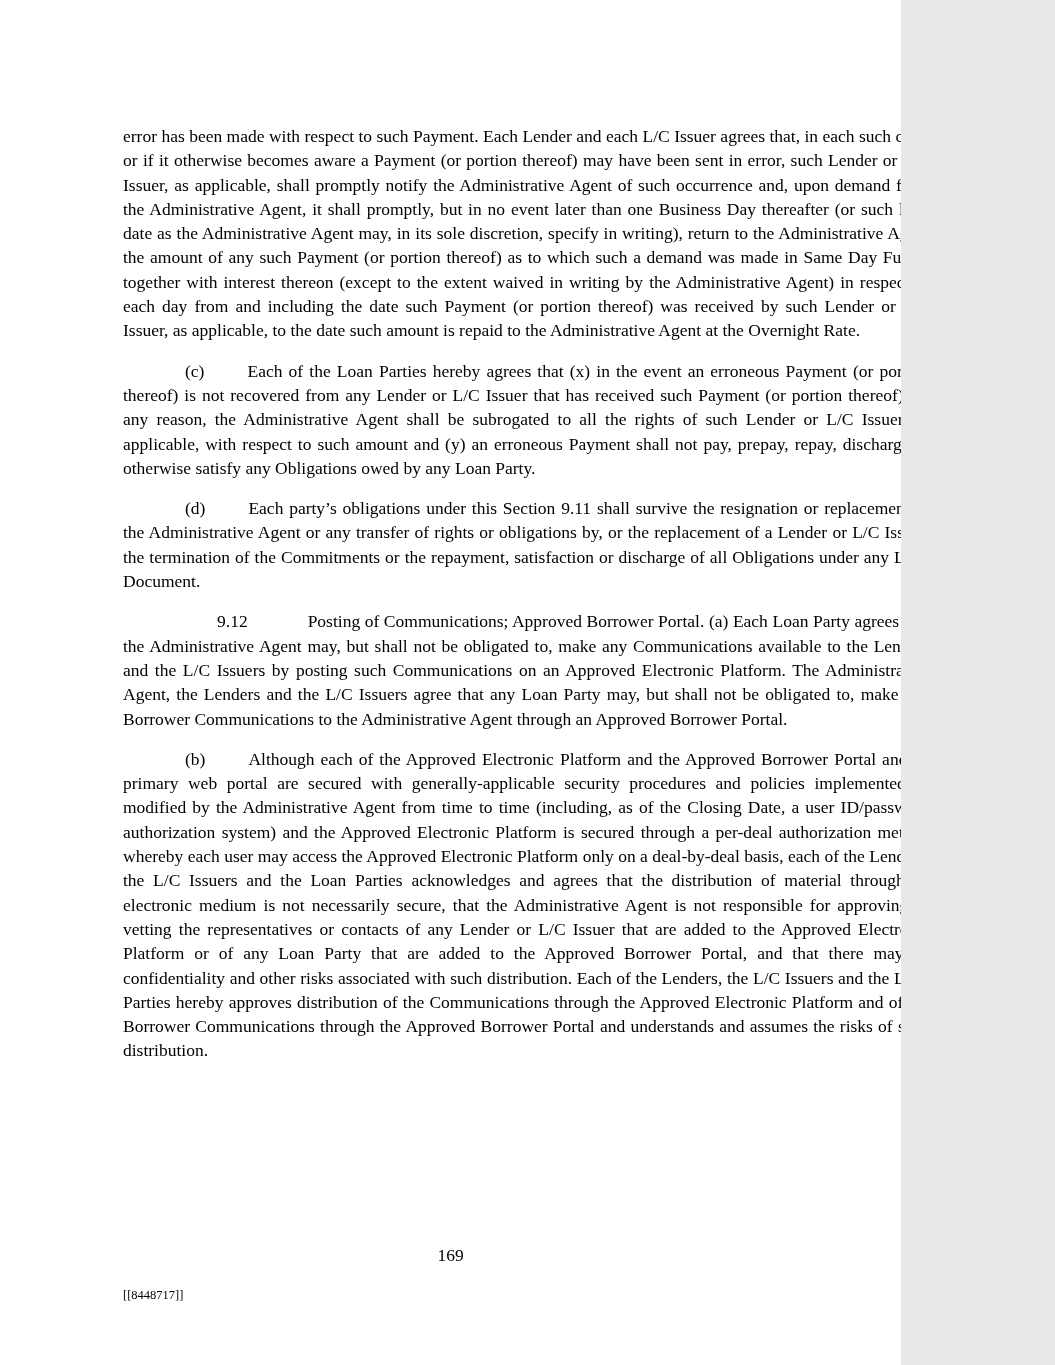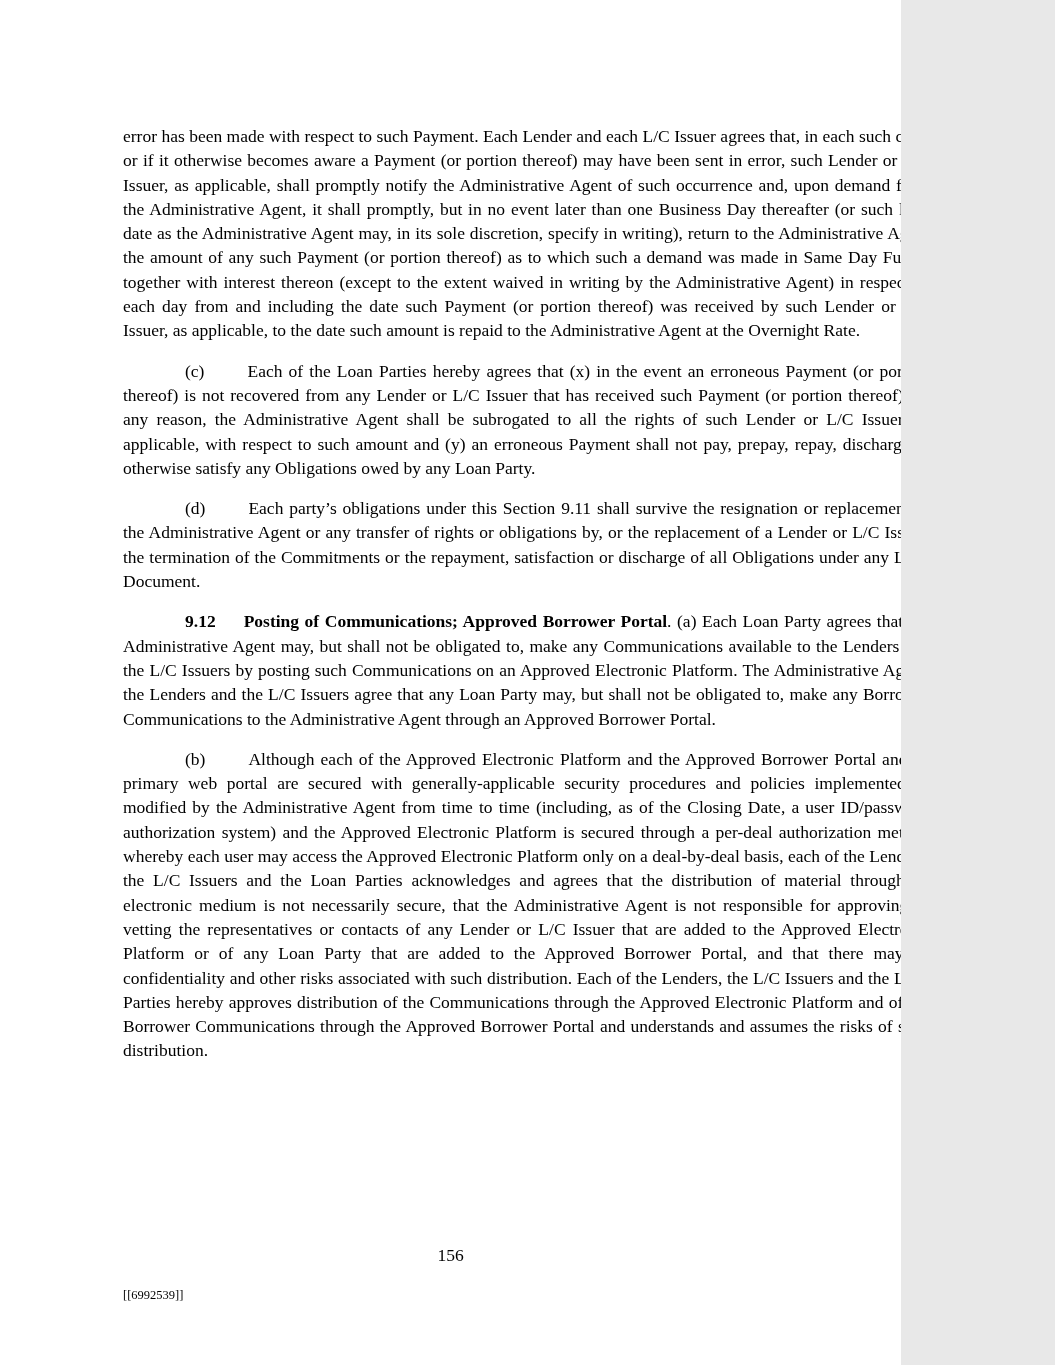"9.12" .bold { font-weight: bold -> normal; margin-left: none -> 32px }
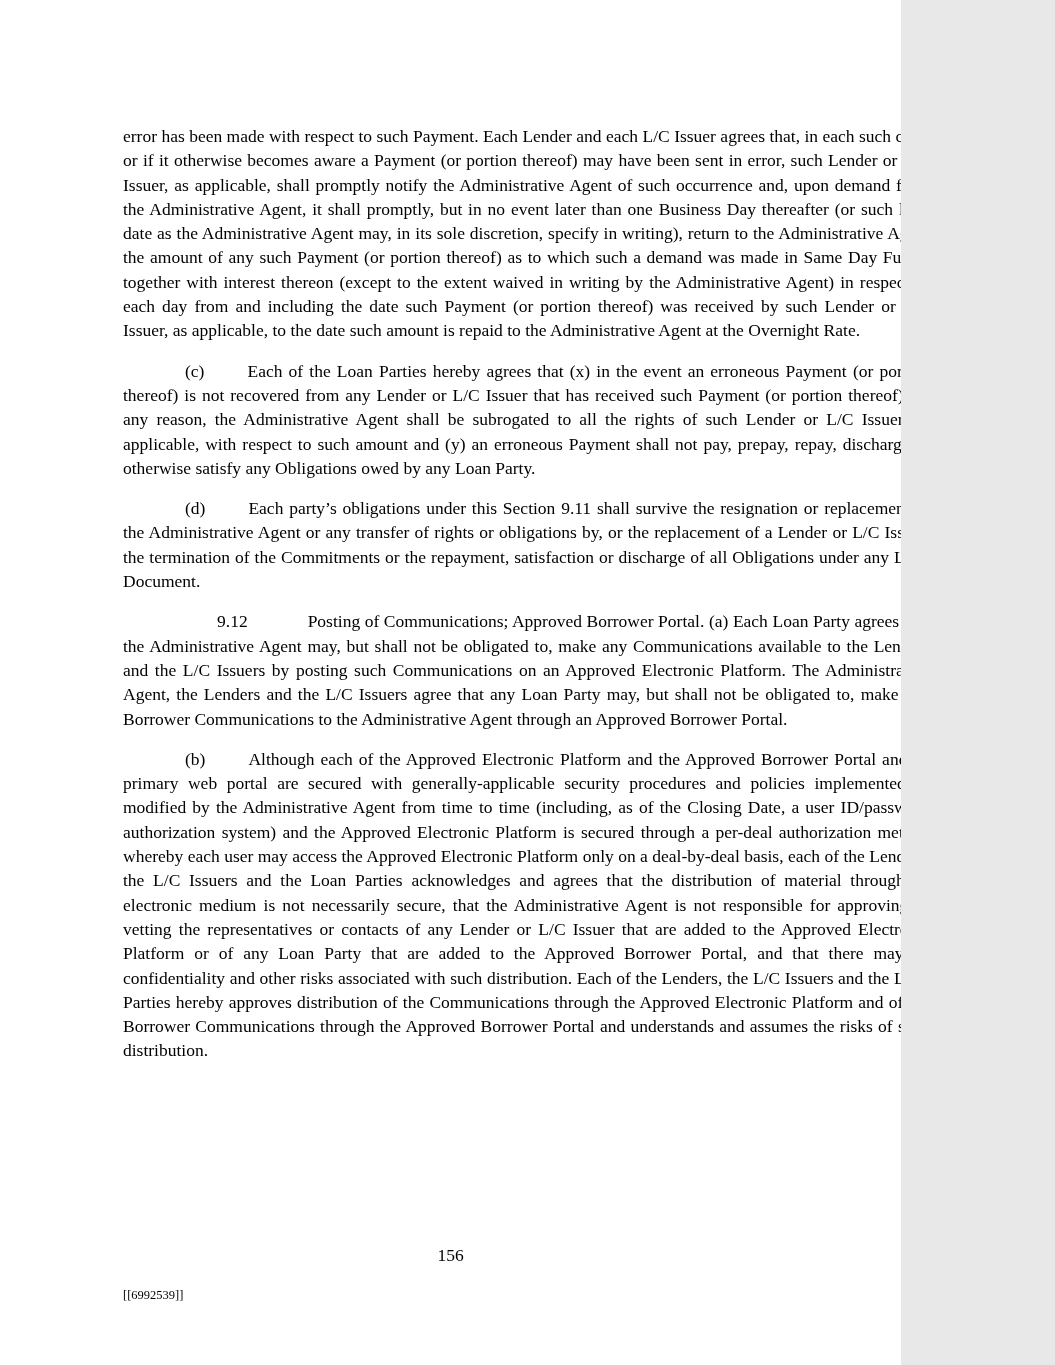"156" div.page-number { text: 156 -> 169 }
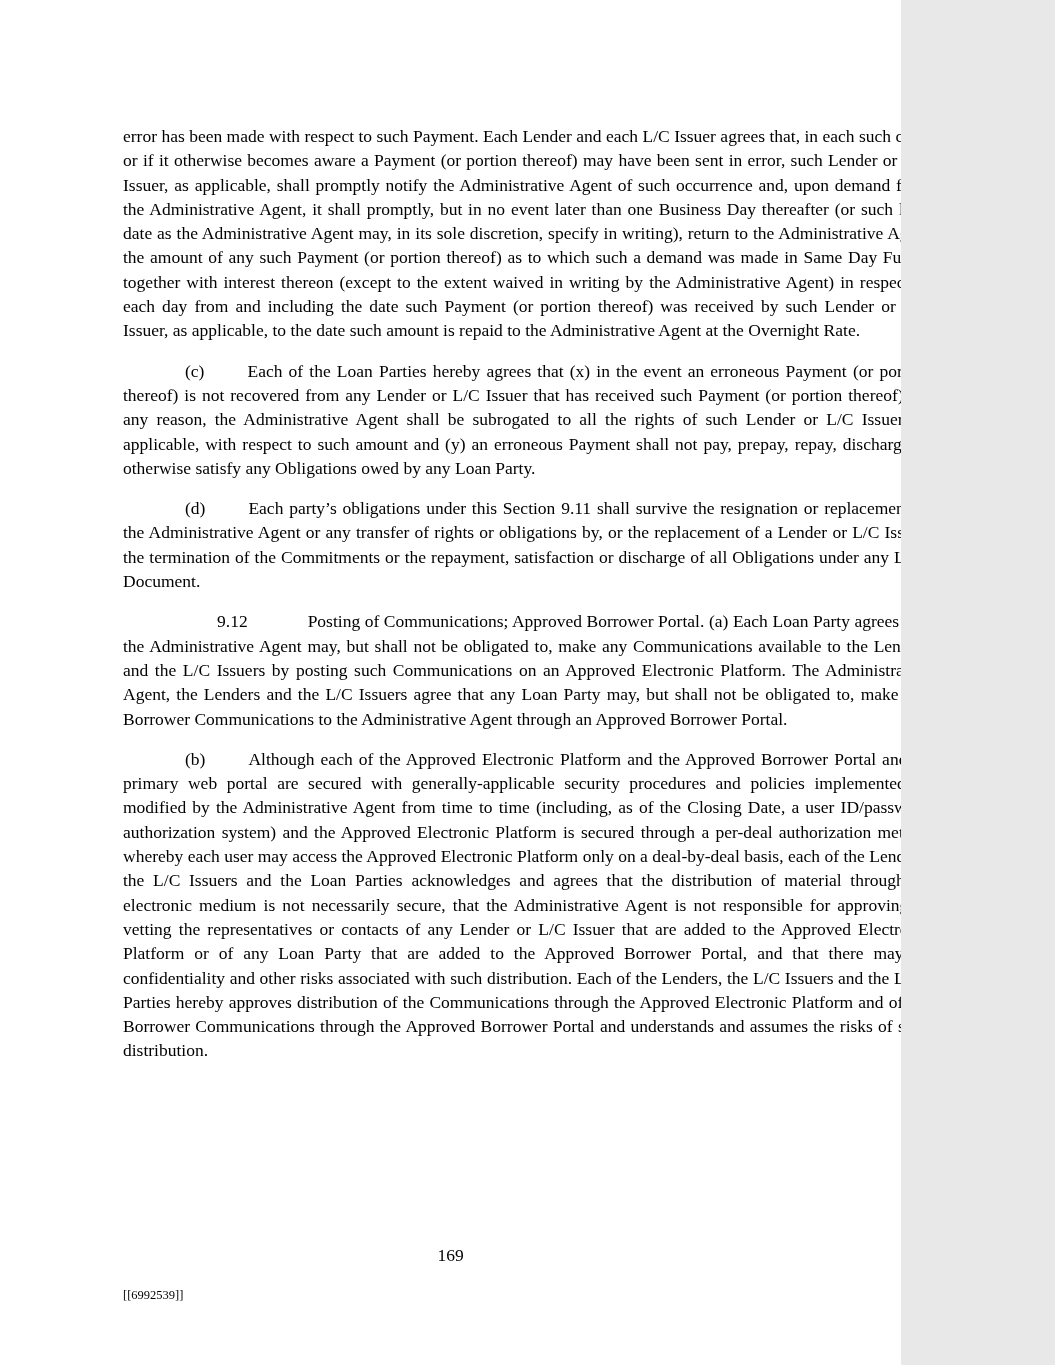"[[6992539]]" div.doc-id { text: 6992539 -> 8448717 }
